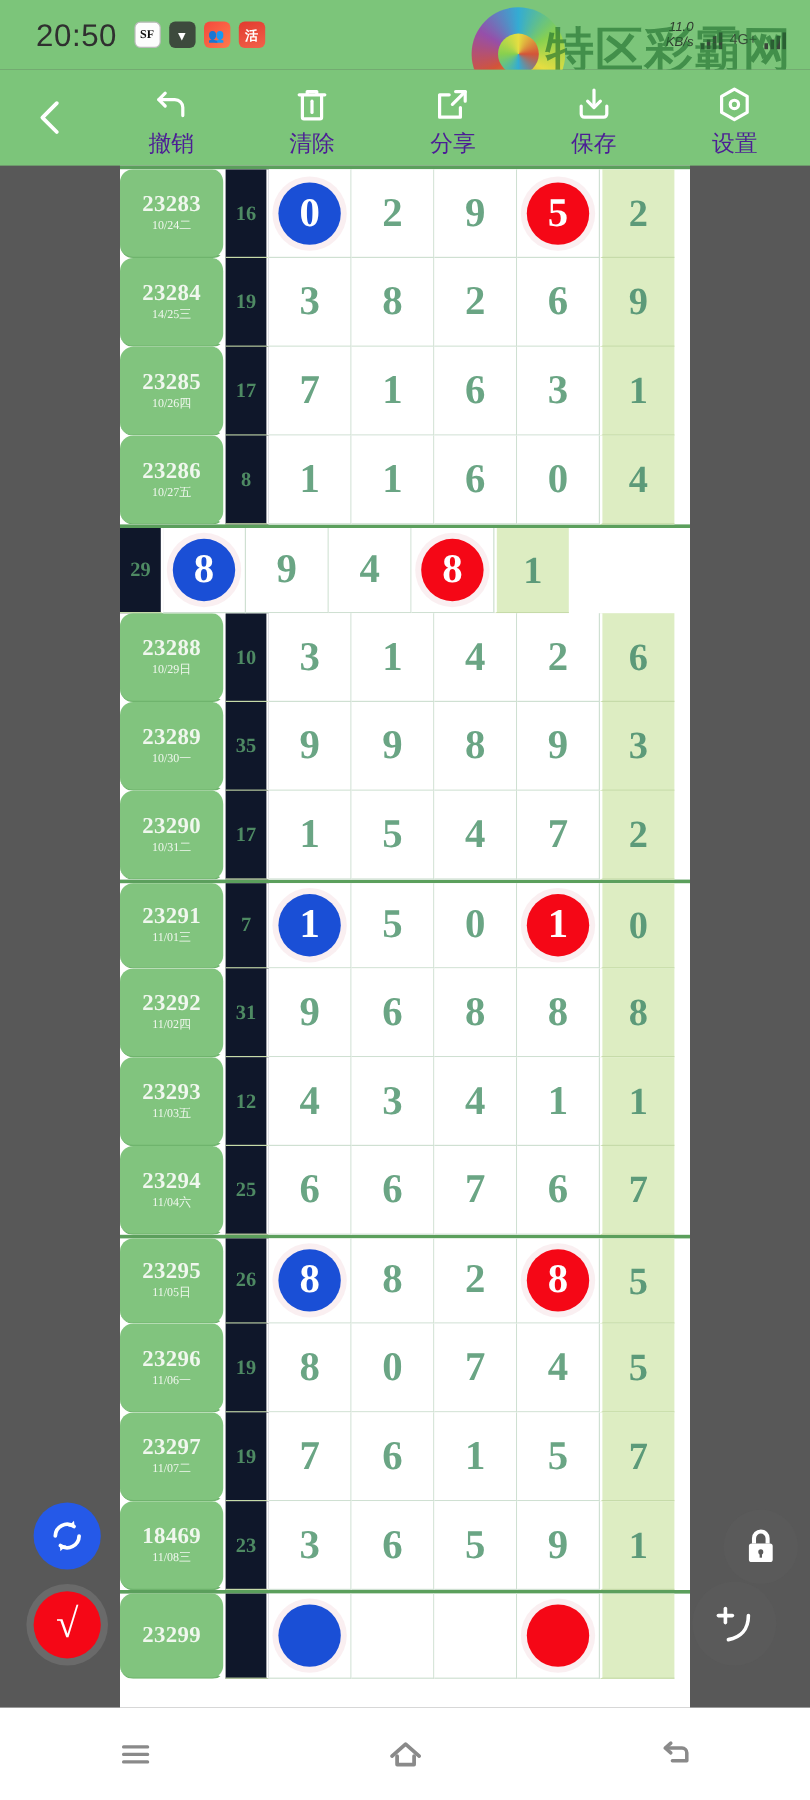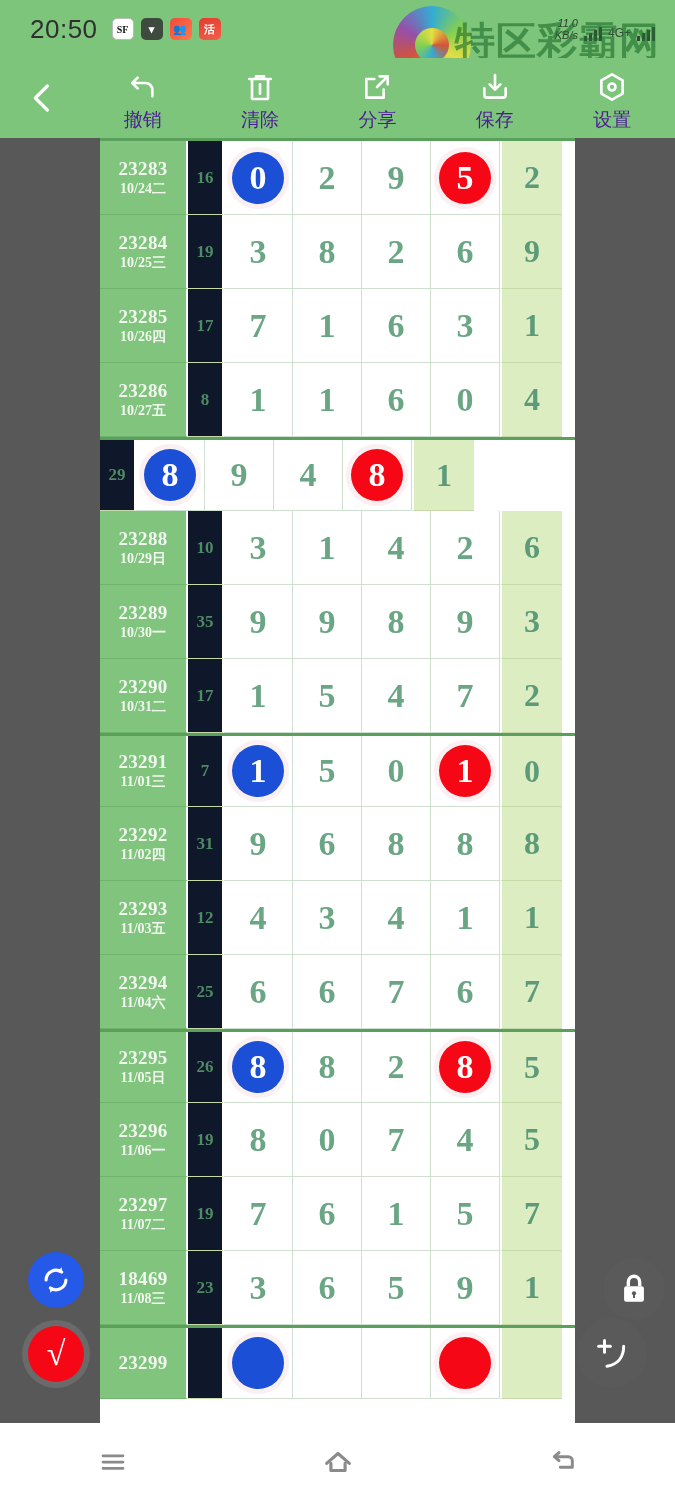"23283" .c-issue { border-radius: none -> 11px }
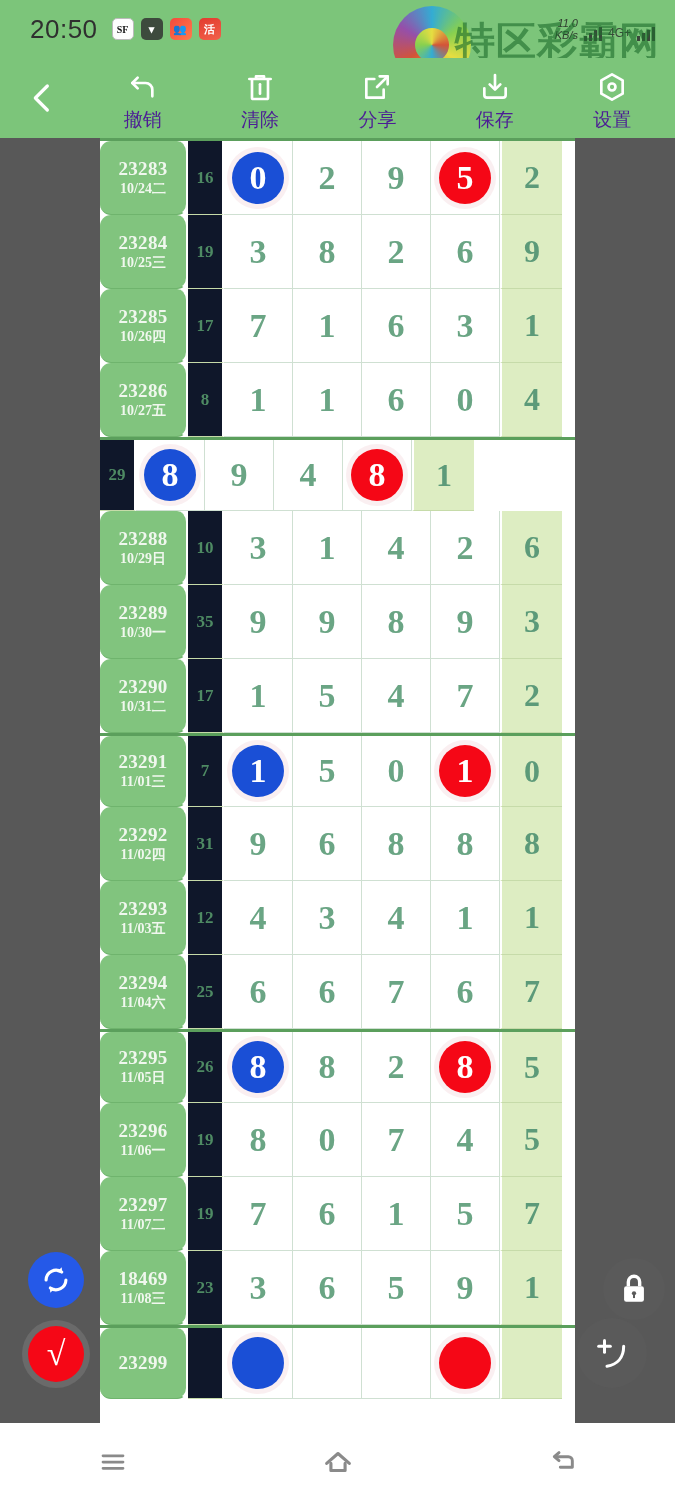"10/24二" .c-issue .dt { font-size: 14px -> 10px; font-weight: bold -> normal }
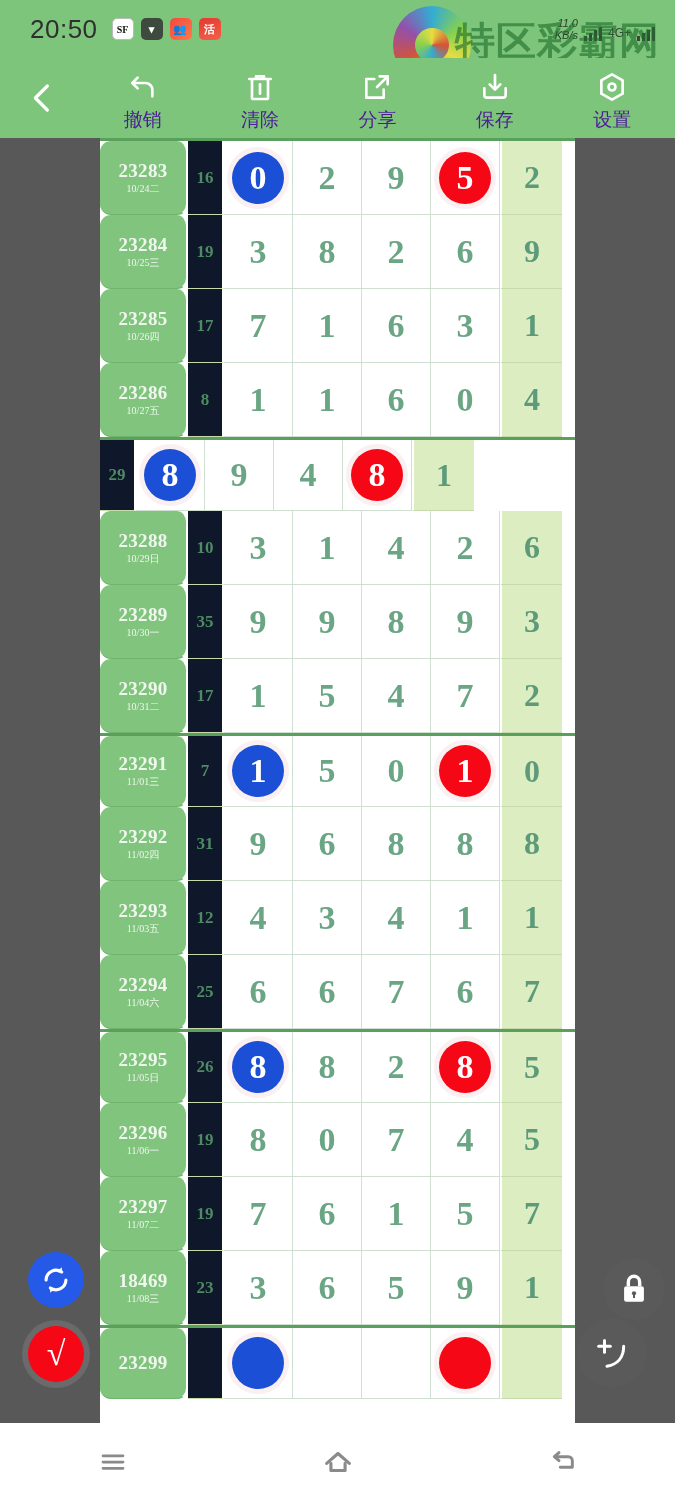"10/25三" div.dt { text: 10/25 -> 14/25 }
